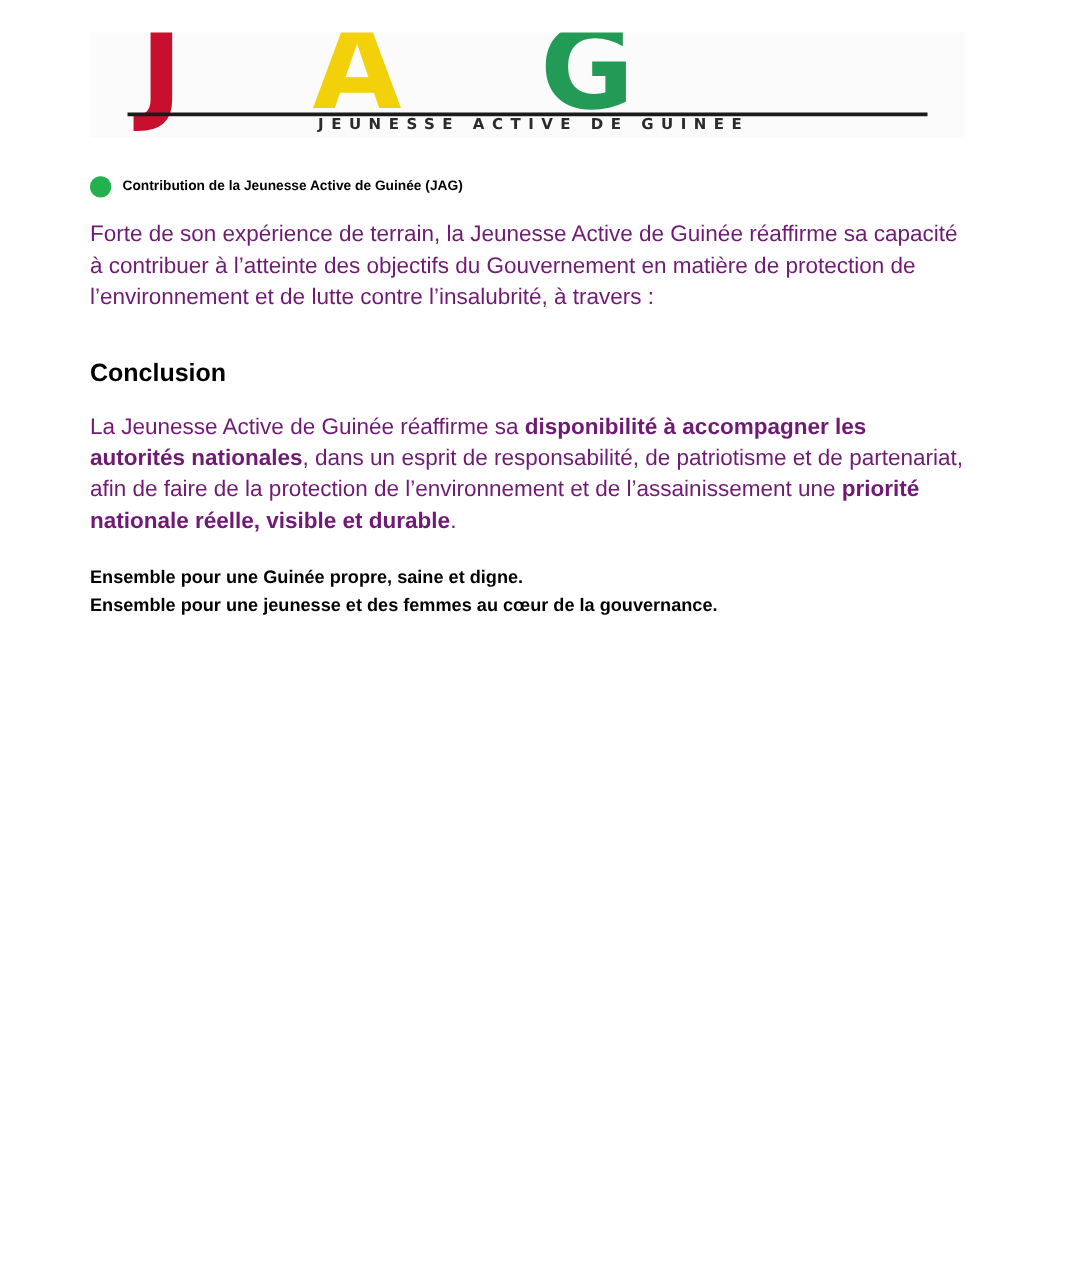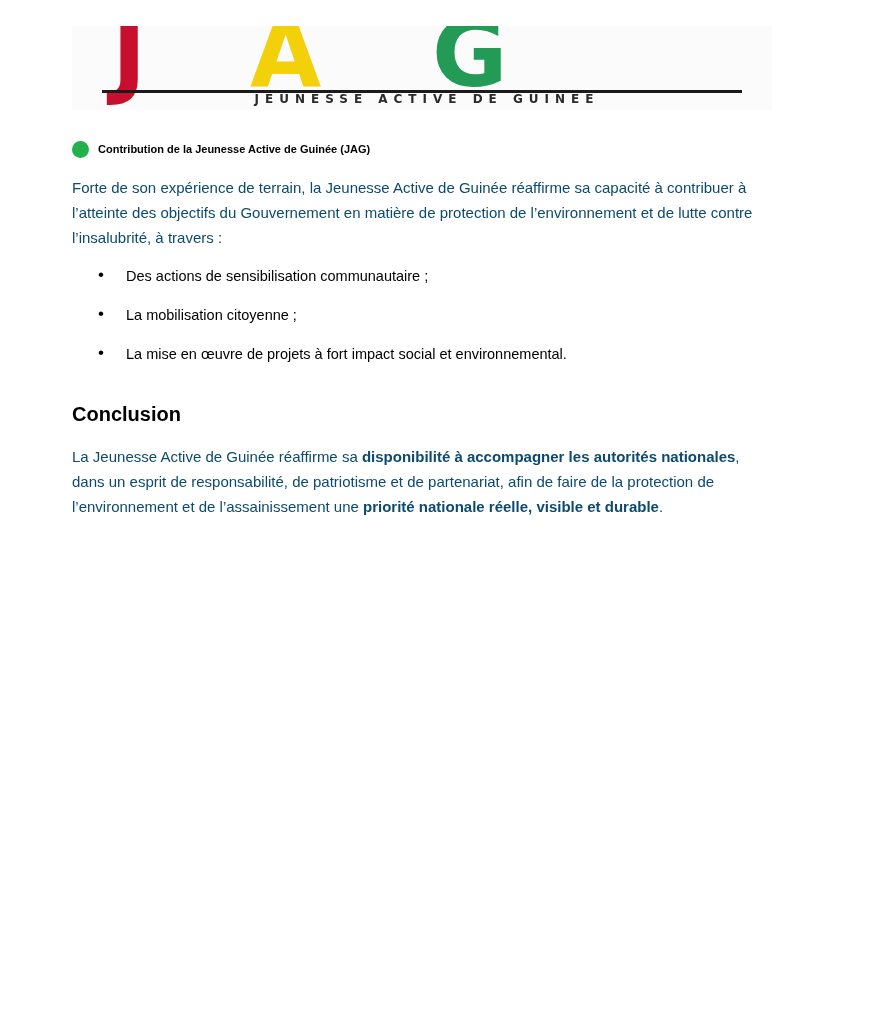"Forte de son expérience de" p.body { color: #0c4a6e -> #701a75; font-size: 15px -> 18px }
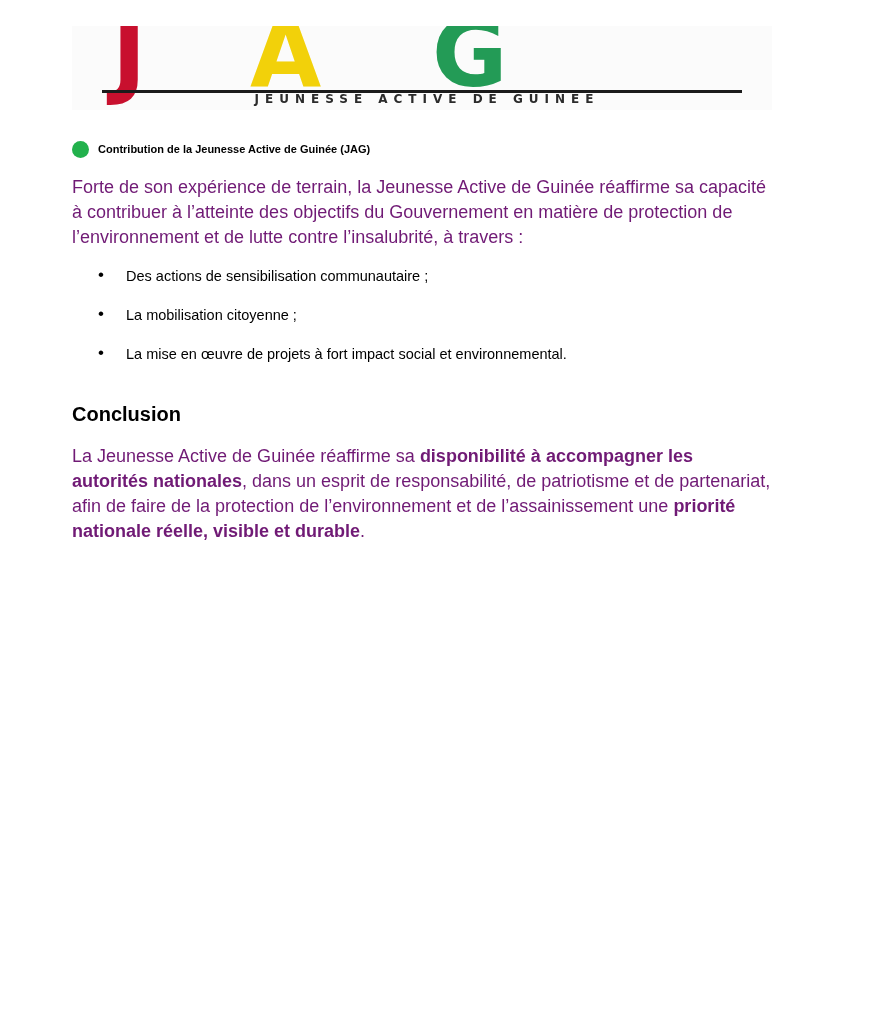"Des actions de sensibilisation" ul.list { html: <ul> <li>Des actions de sensibilisation communautaire ;</li> <li>La mobilisation citoyenne ;</li> <li>La mise en œuvre de projets à fort impact social et environnemental.</li> </ul> -> none }
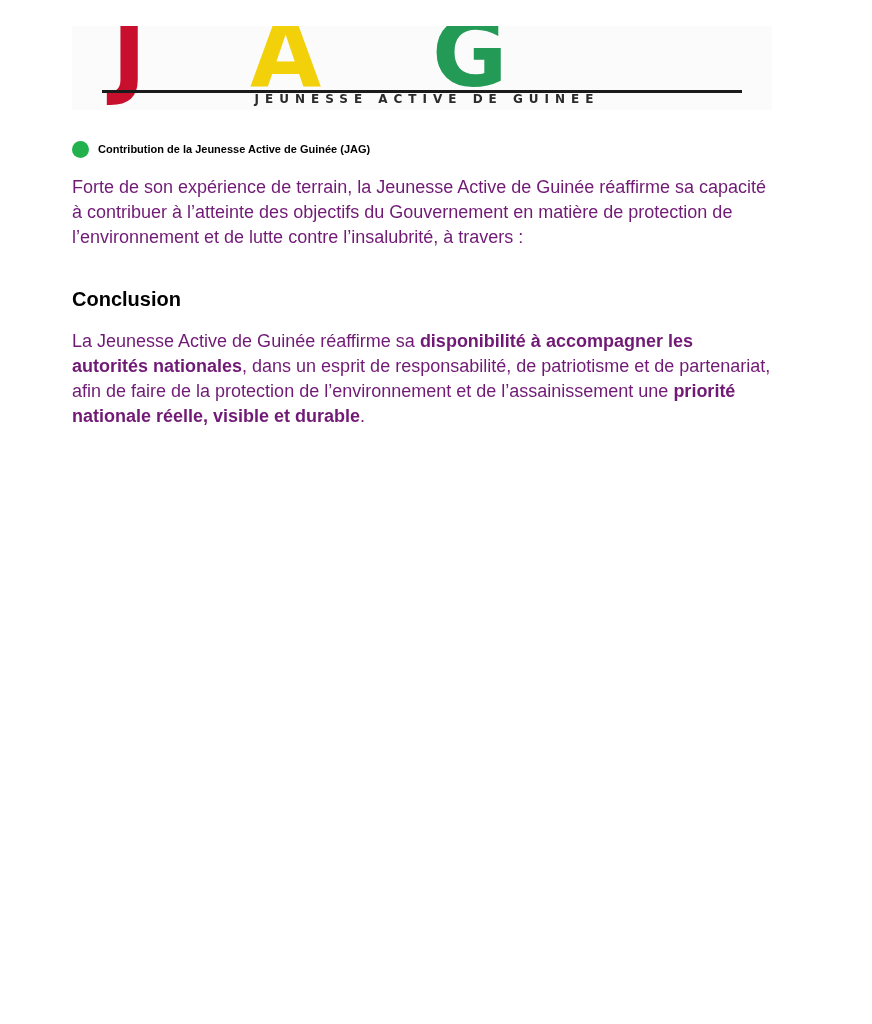"Ensemble pour une Guinée propre," div.closing { html: none -> <div> <div>Ensemble pour une Guinée propre, saine et digne.</div> <div>Ensemble pour une jeunesse et des femmes au cœur de la gouvernance.</div> </div> }
